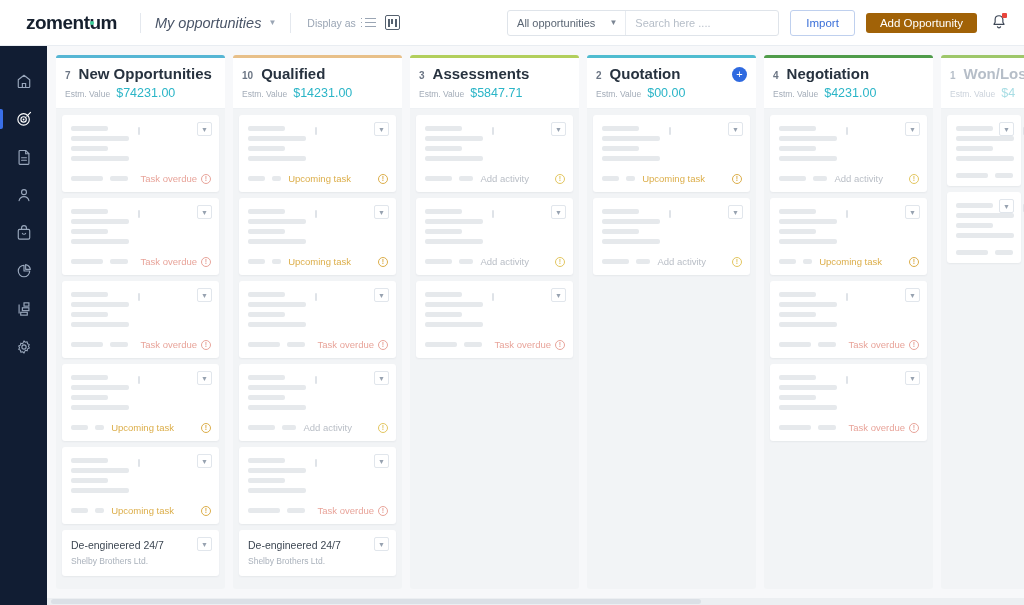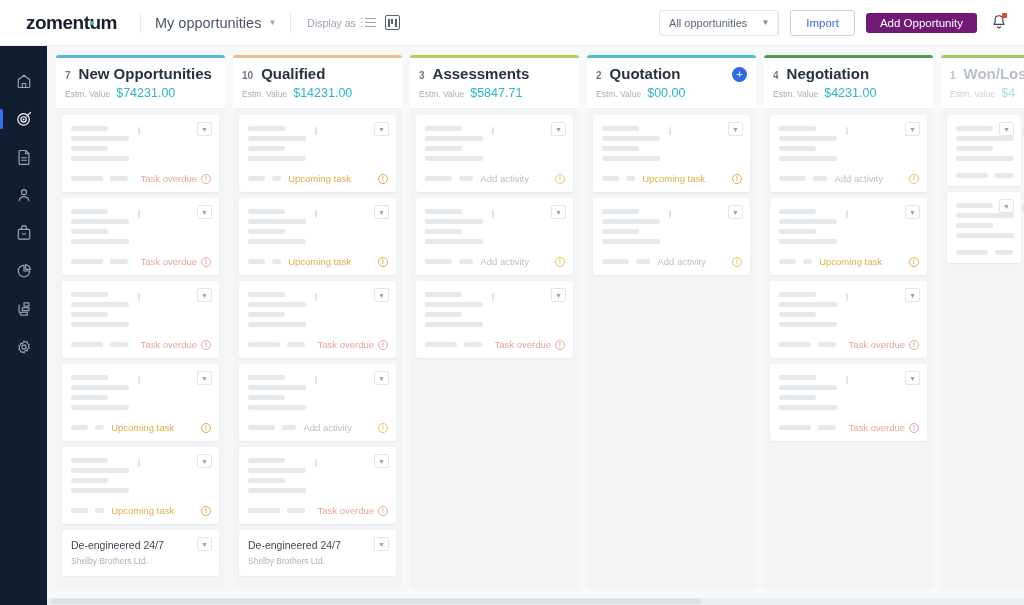"My opportunities" .view-select { font-style: none -> italic }
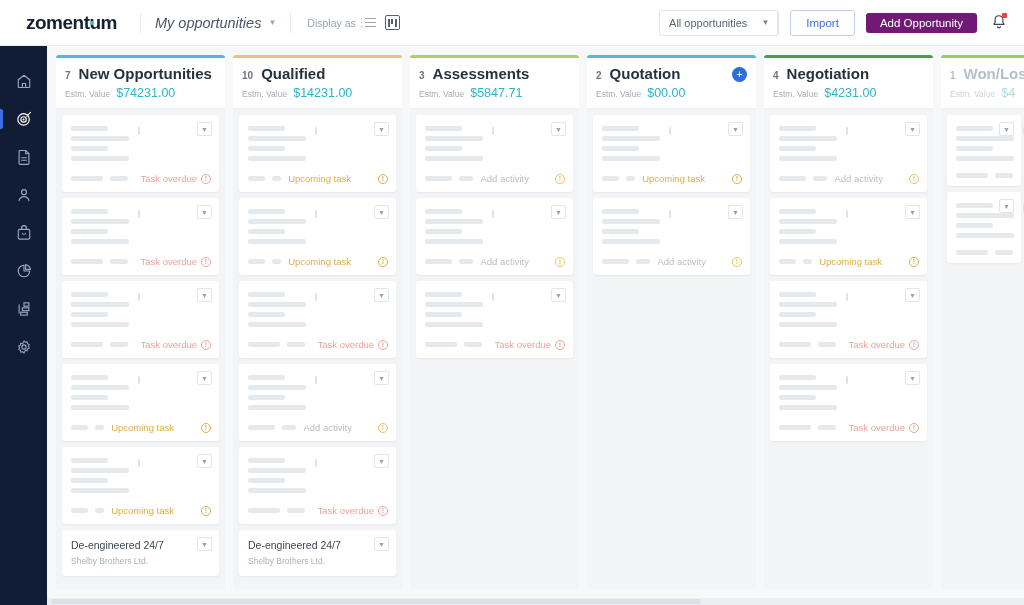"Search here ...." input.search-in { html: none -> <input> }
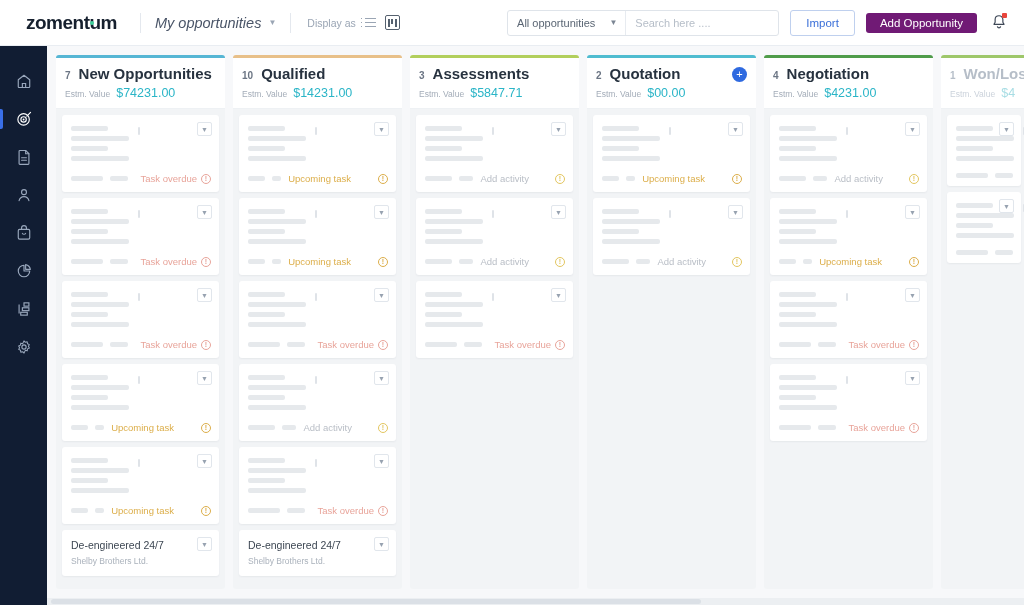"Add Opportunity" .btn-add { background: #701a75 -> #a16207 }
